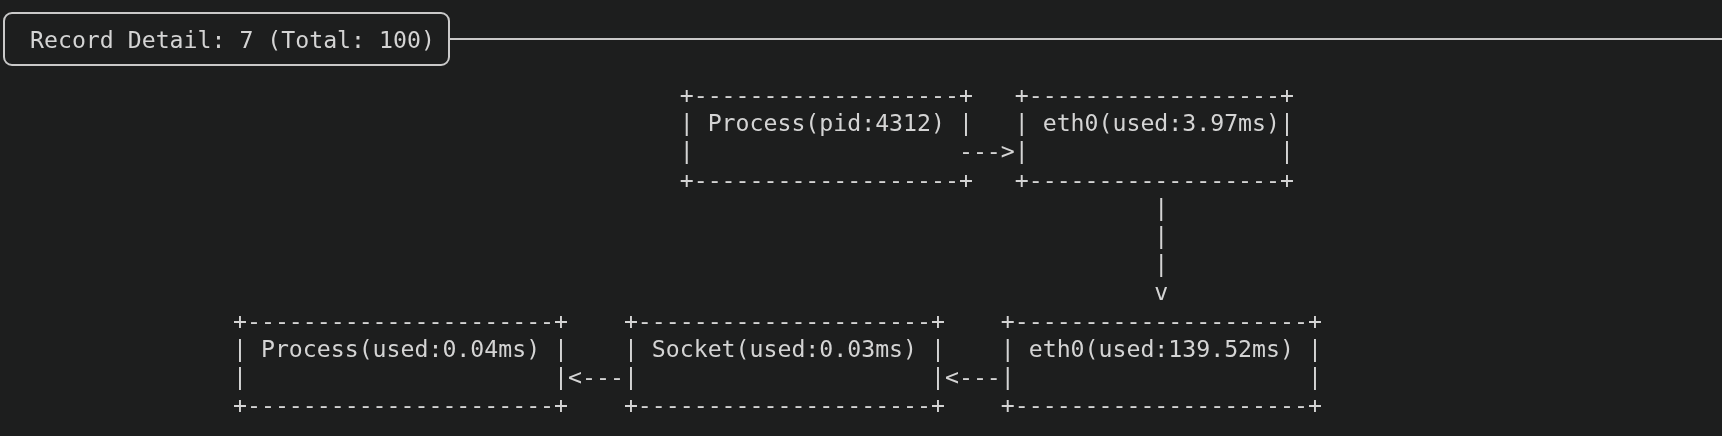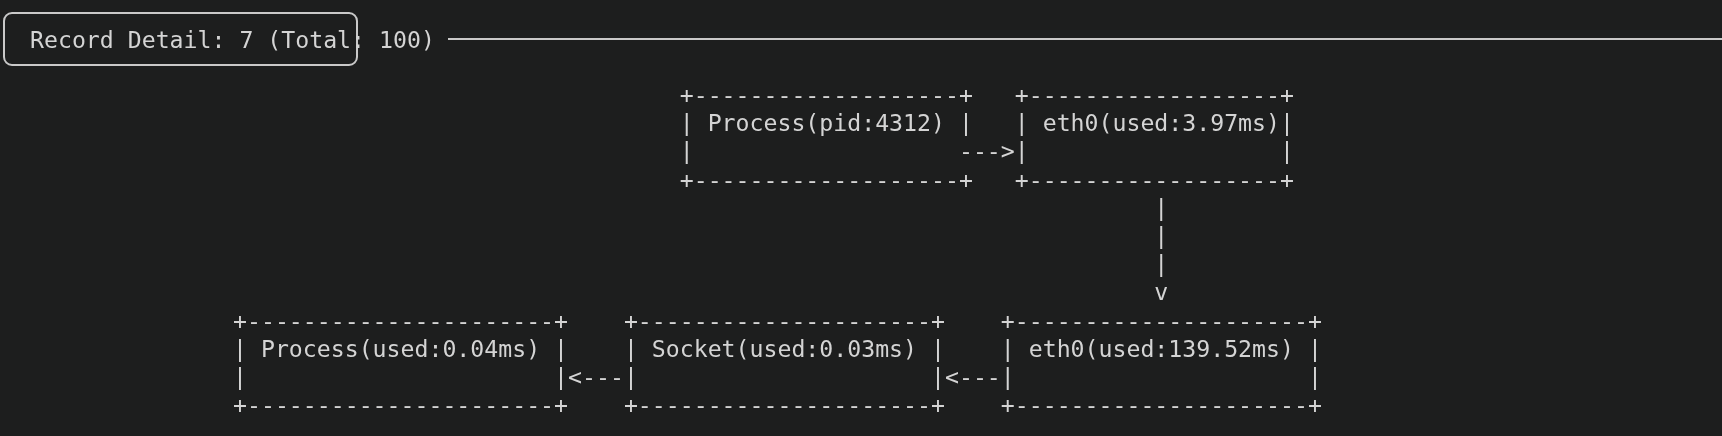"Record Detail: 7 (Total: 100)" .panel-title-box { width: 355px -> 447px }
